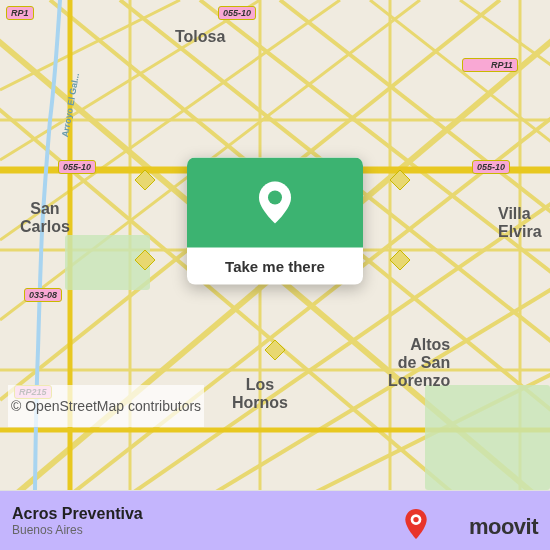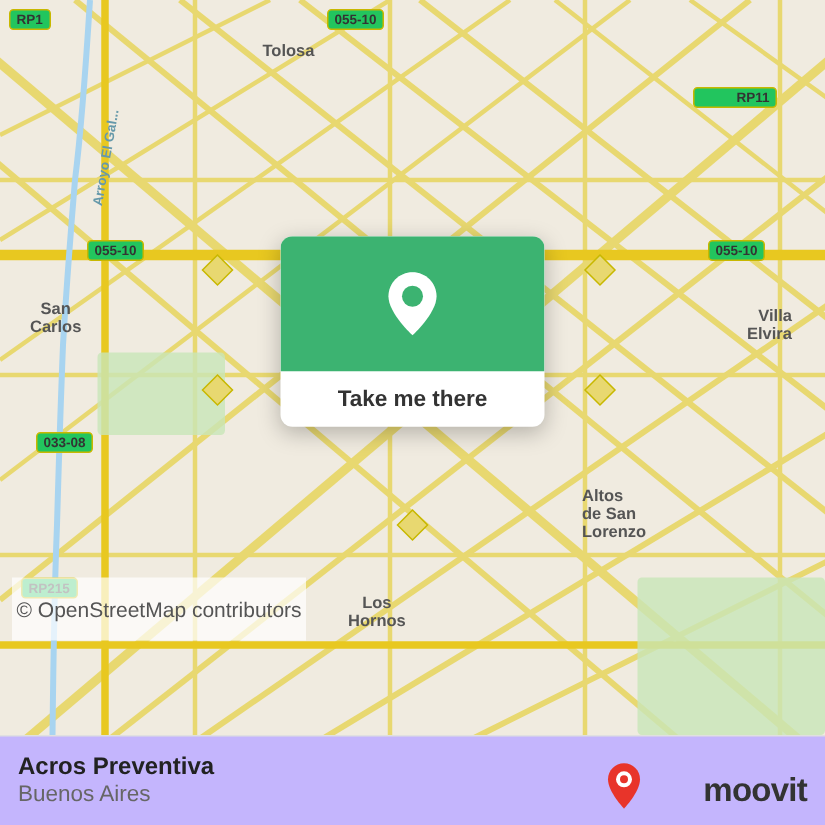"RP1" .road-badge { background: #22c55e -> #f9a8d4; font-style: none -> italic }
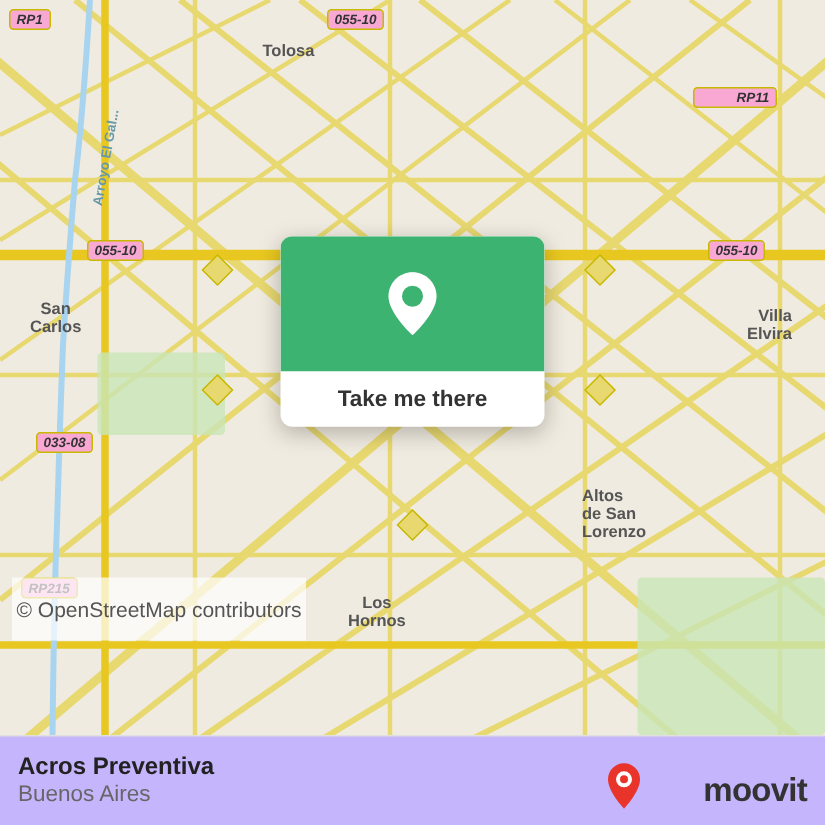"Tolosa" .map-label { font-size: 11px -> 16px }
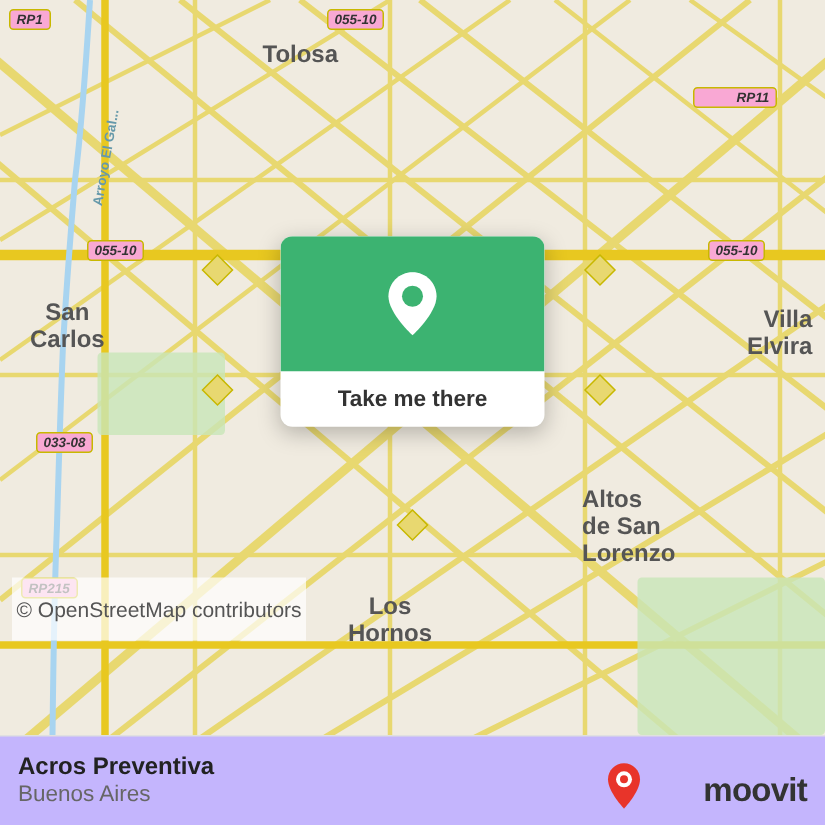"Villa" div.map-label { text-align: right -> left }
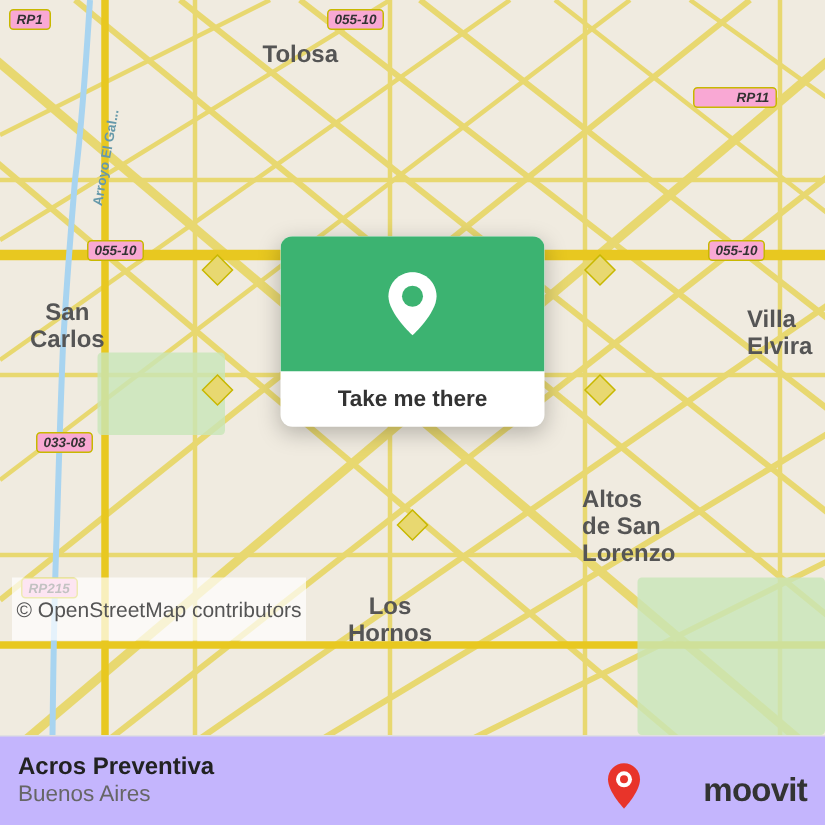"Altos" div.map-label { text-align: left -> right; top: 325px -> 336px }
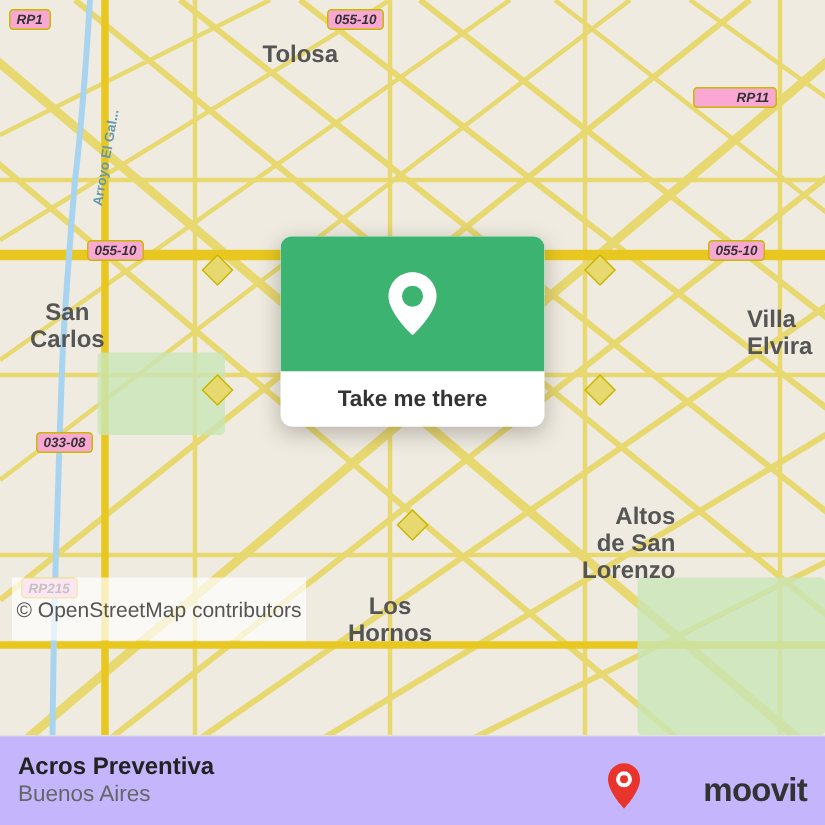"Los" div.map-label { top: 396px -> 376px }
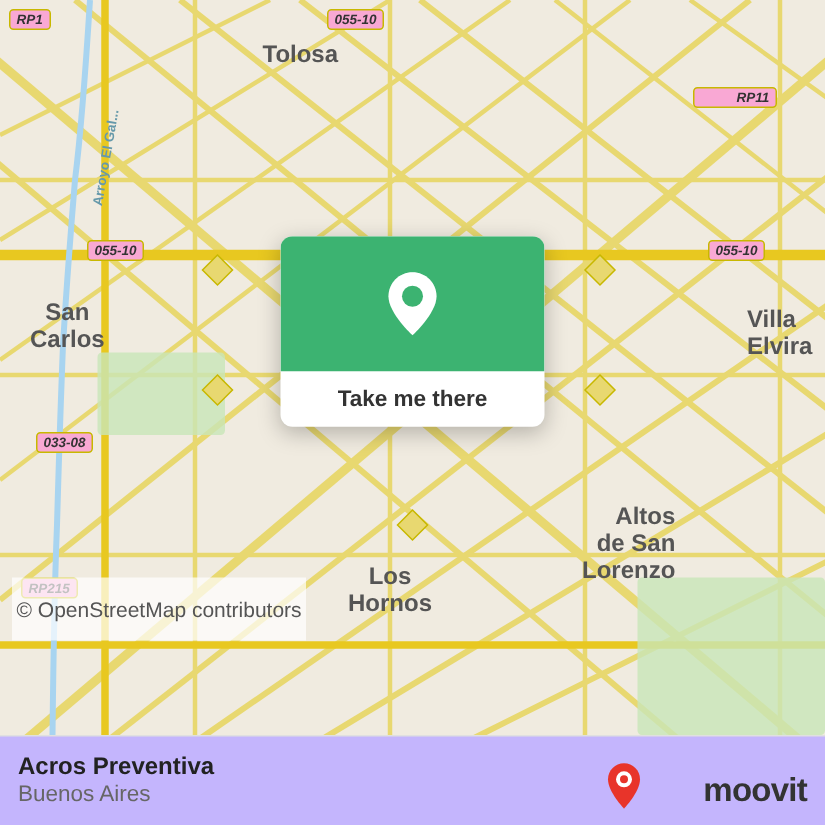"Buenos Aires" .location-sub { font-size: 15px -> 12px }
